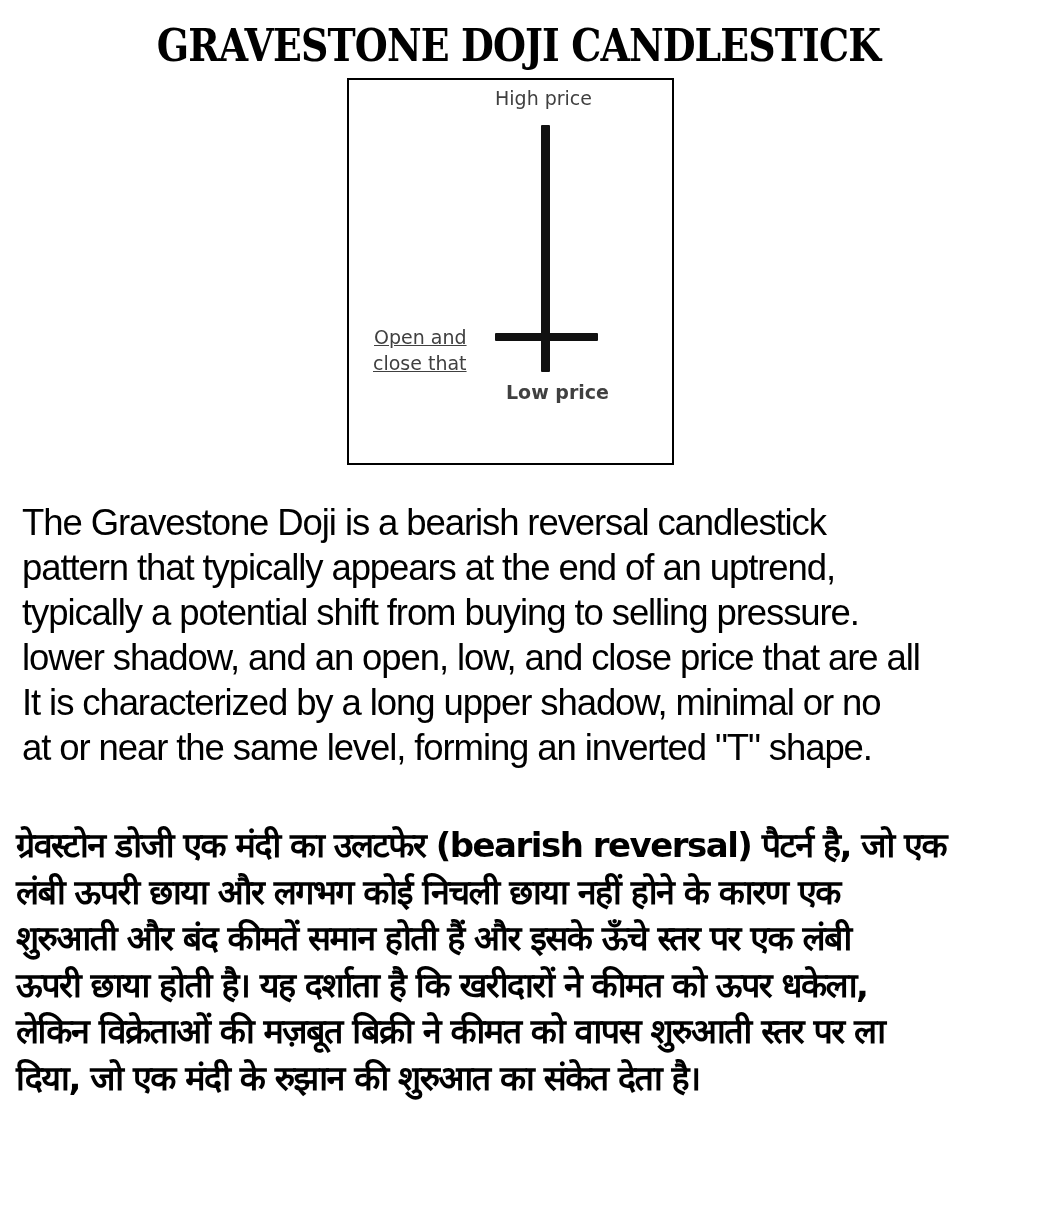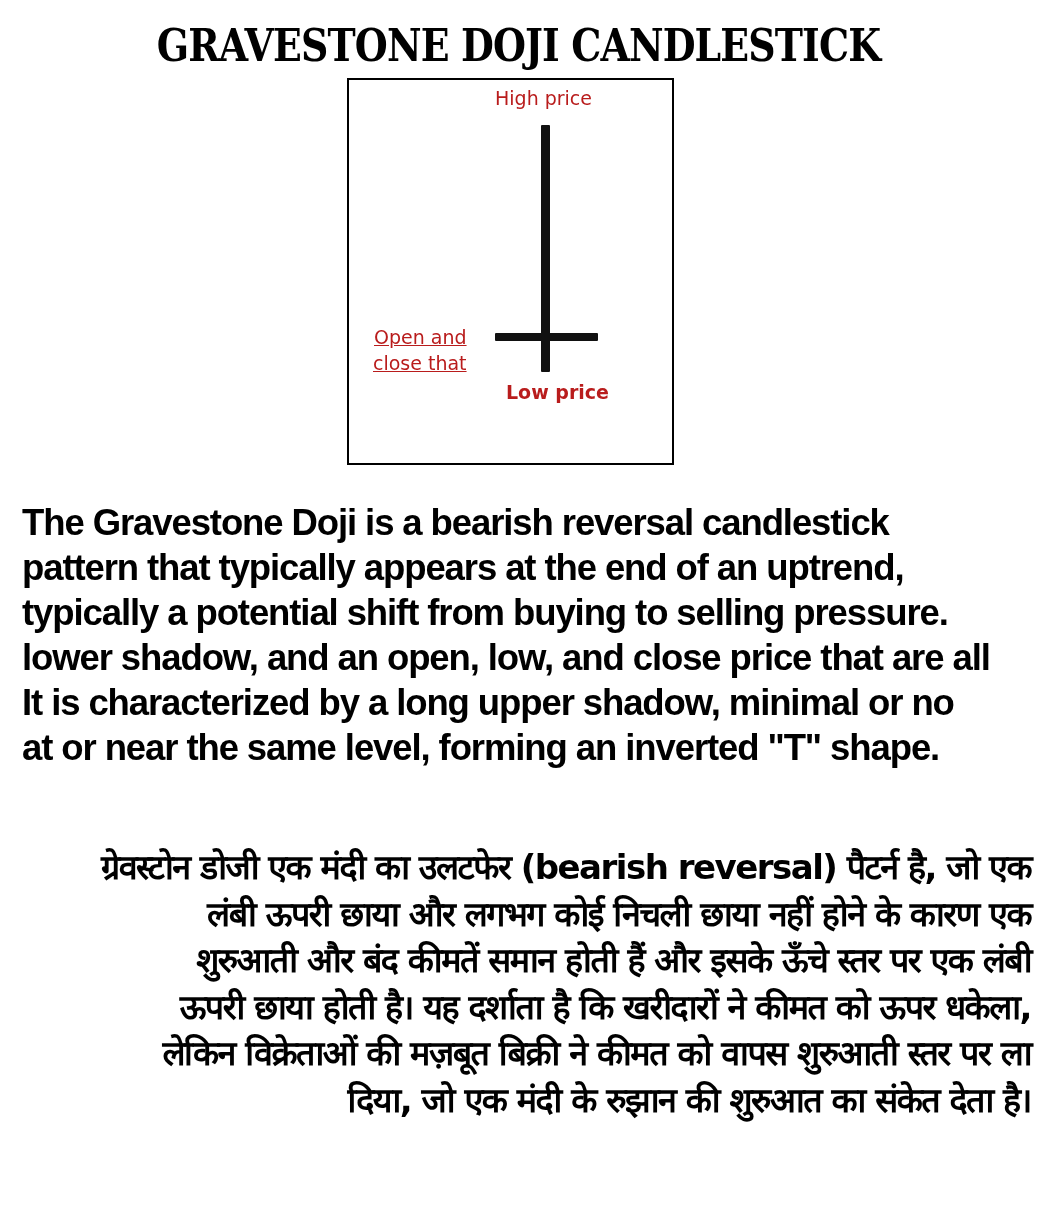"High price" .fig-label { color: #b91c1c -> #404040 }
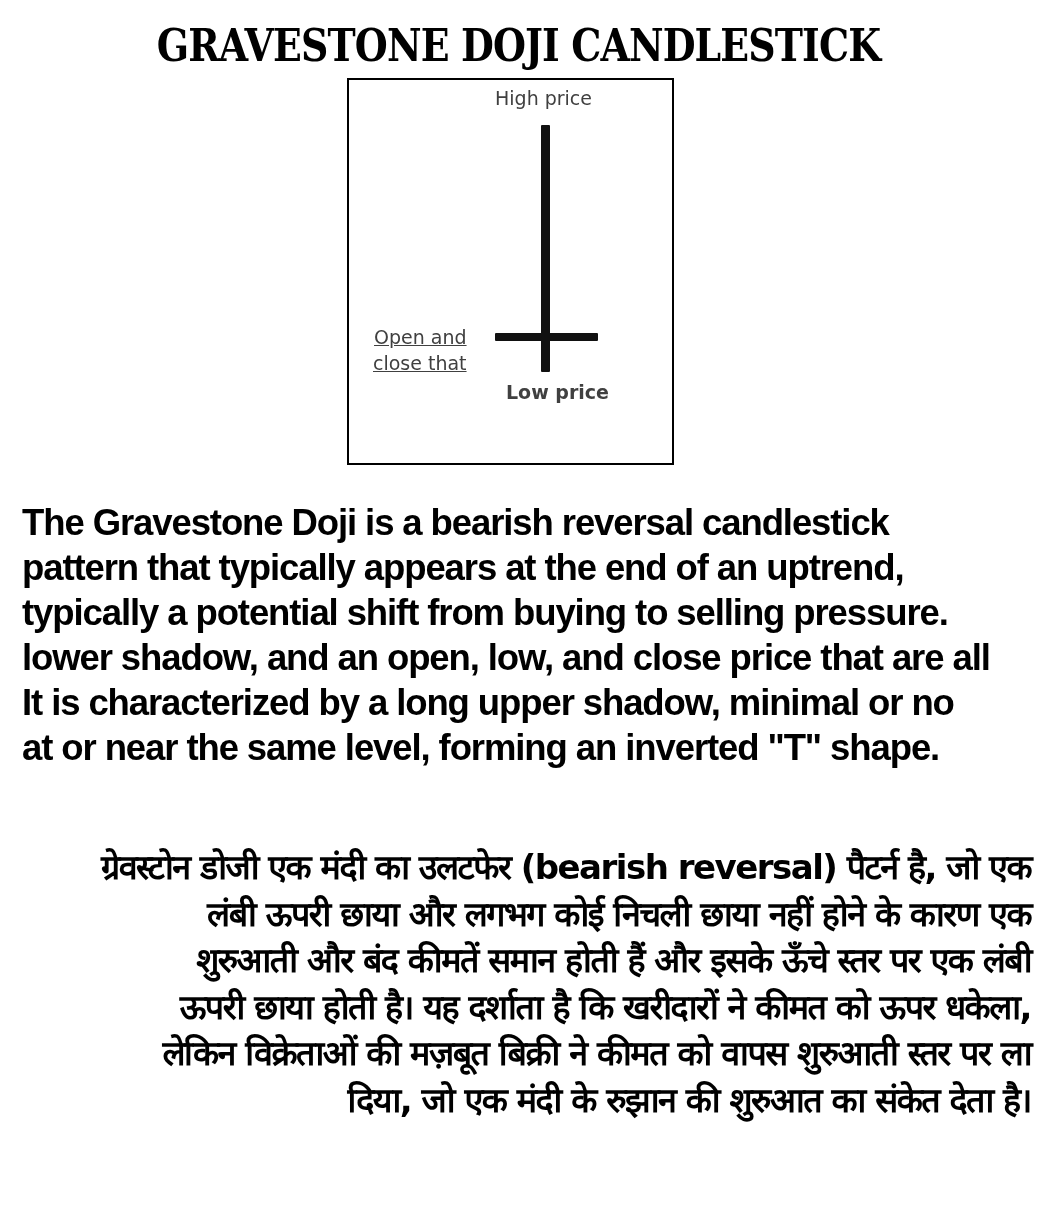"The Gravestone Doji is a" .para-en span { font-weight: bold -> none }
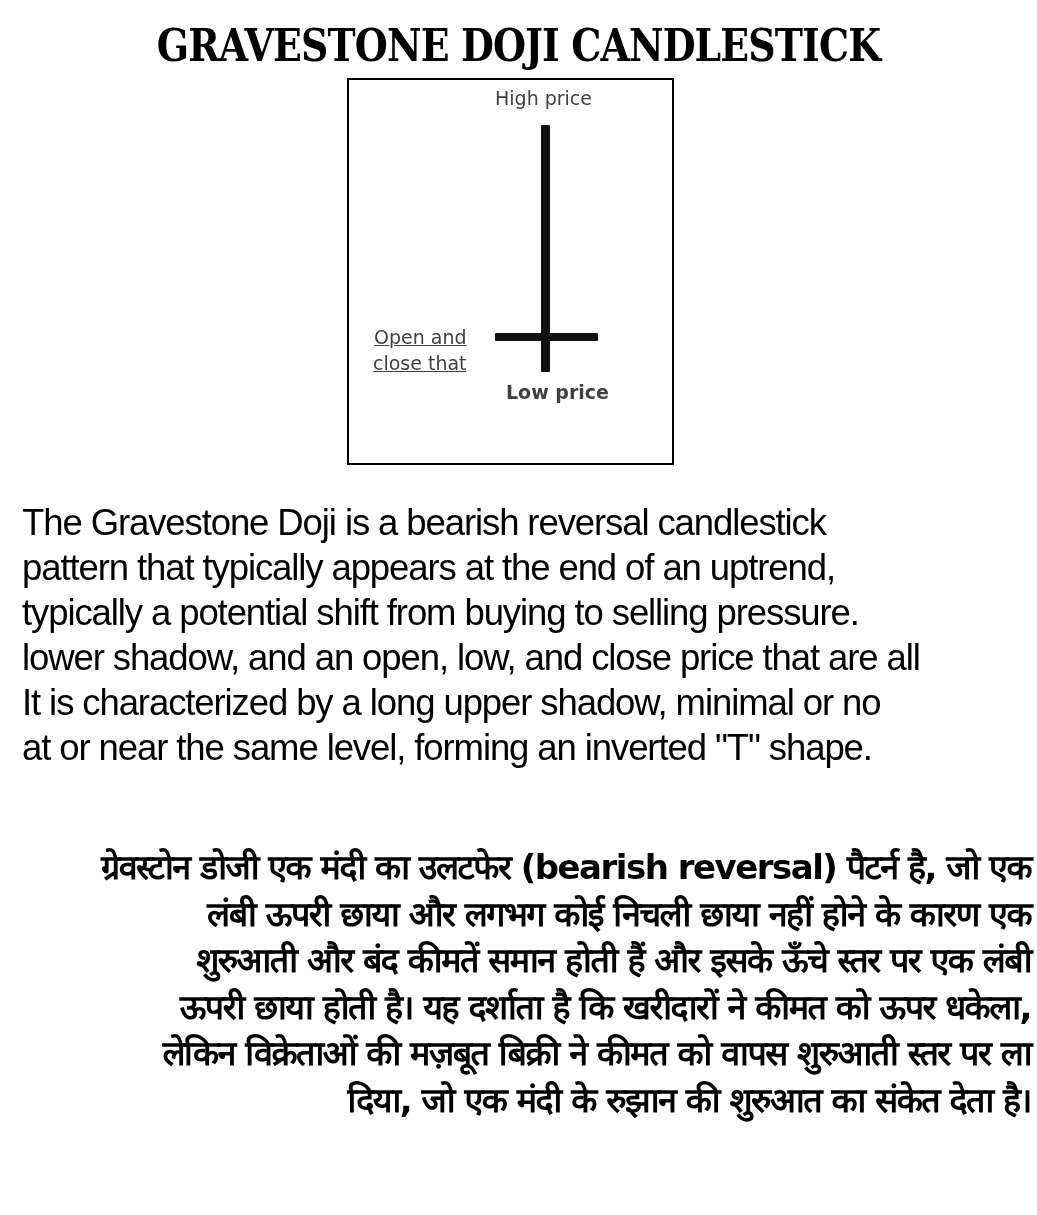"ग्रेवस्टोन डोजी एक मंदी का" .para-hi { text-align: right -> none; top: 844px -> 822px }
